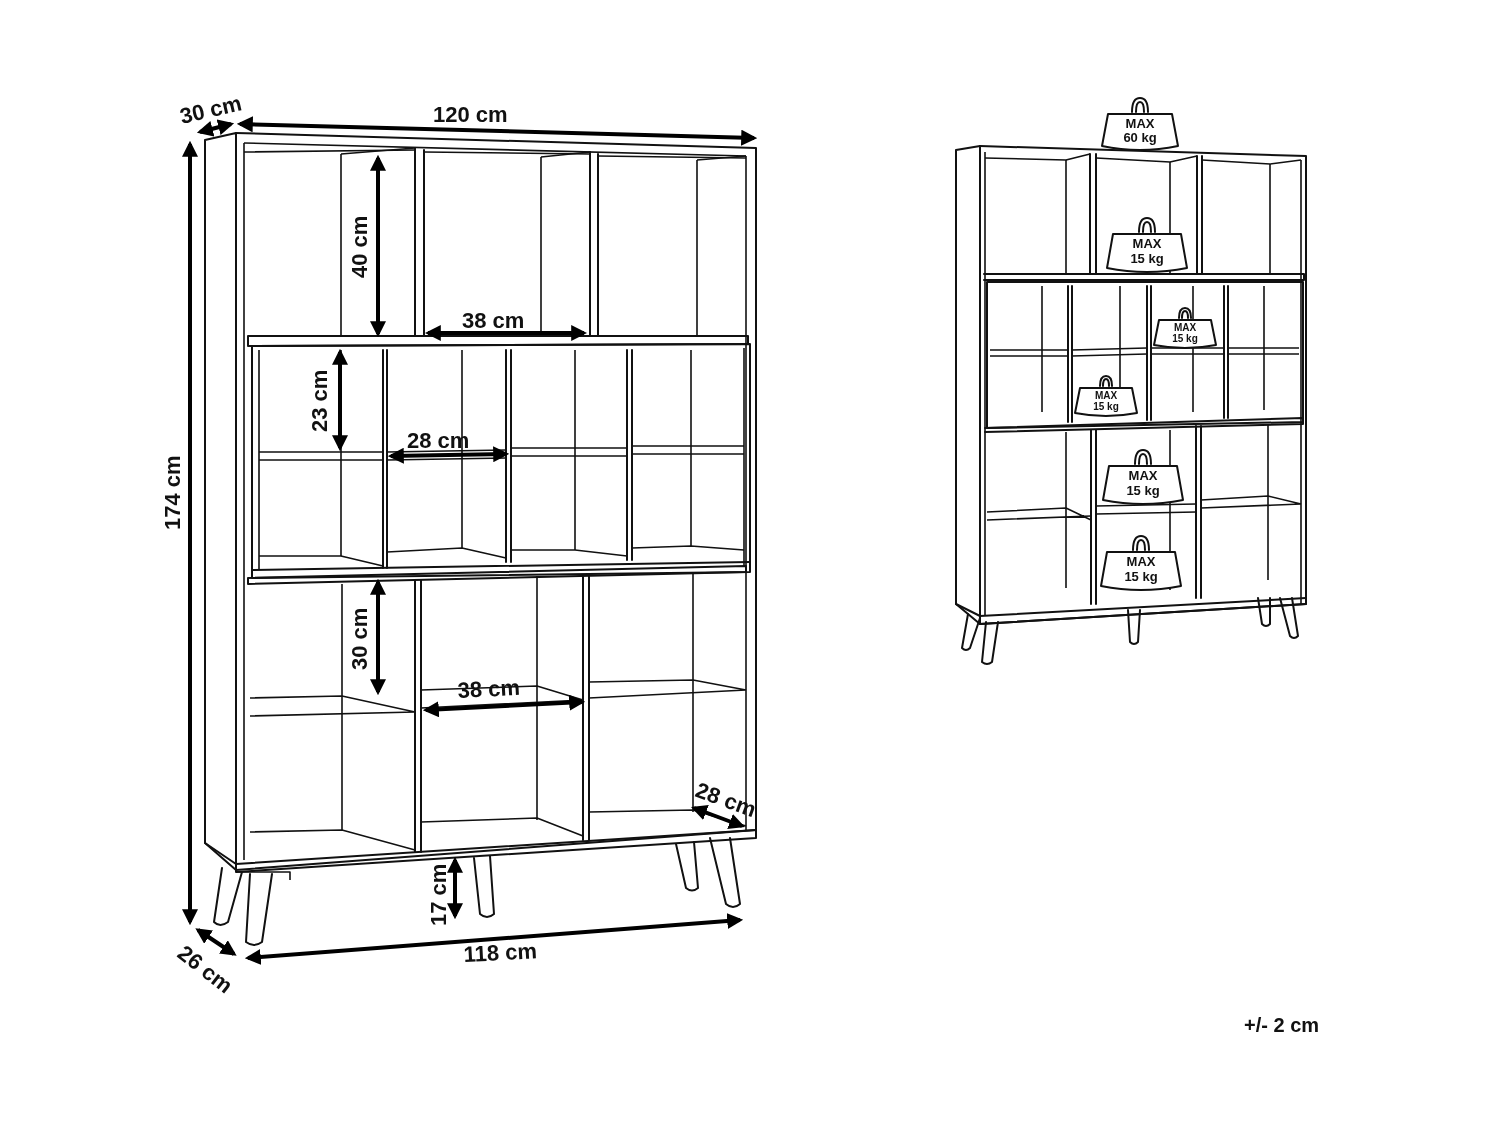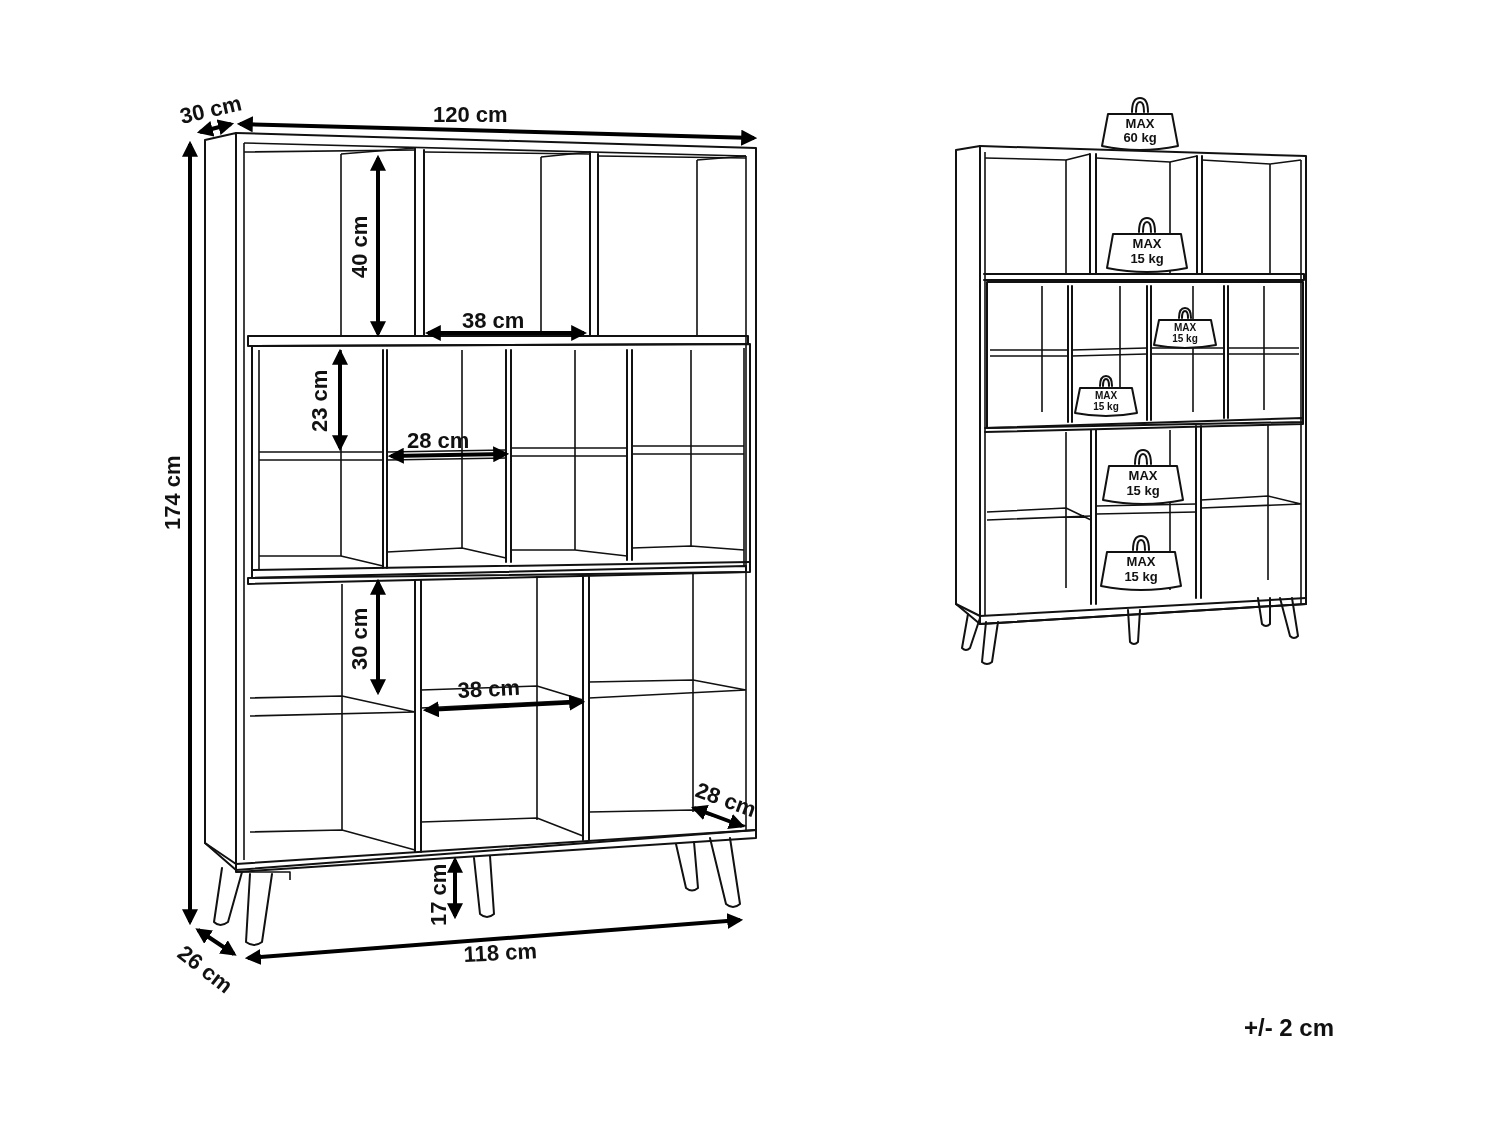"+/- 2 cm" #tolerance { font-size: 24px -> 20px }
